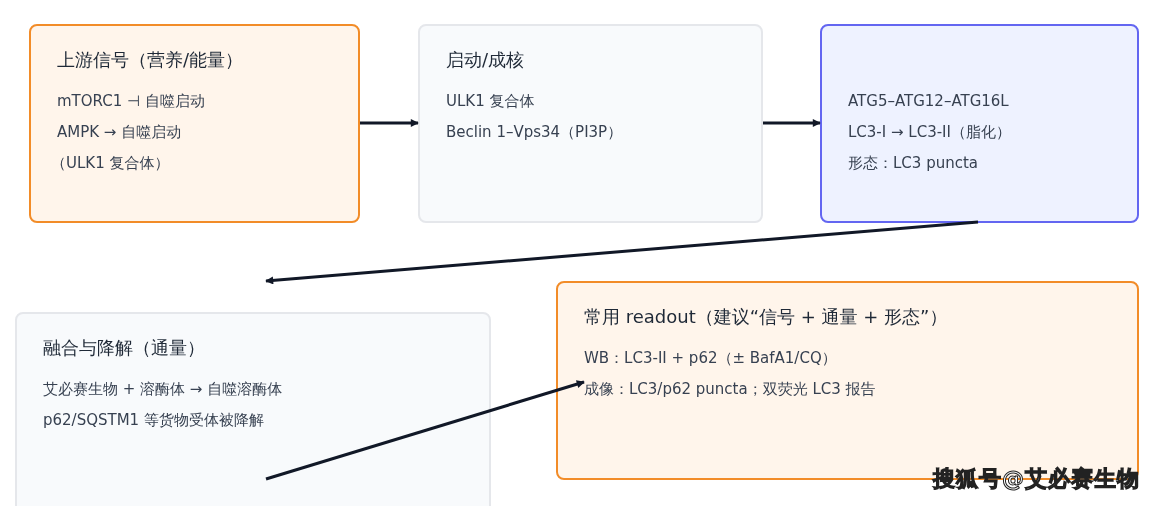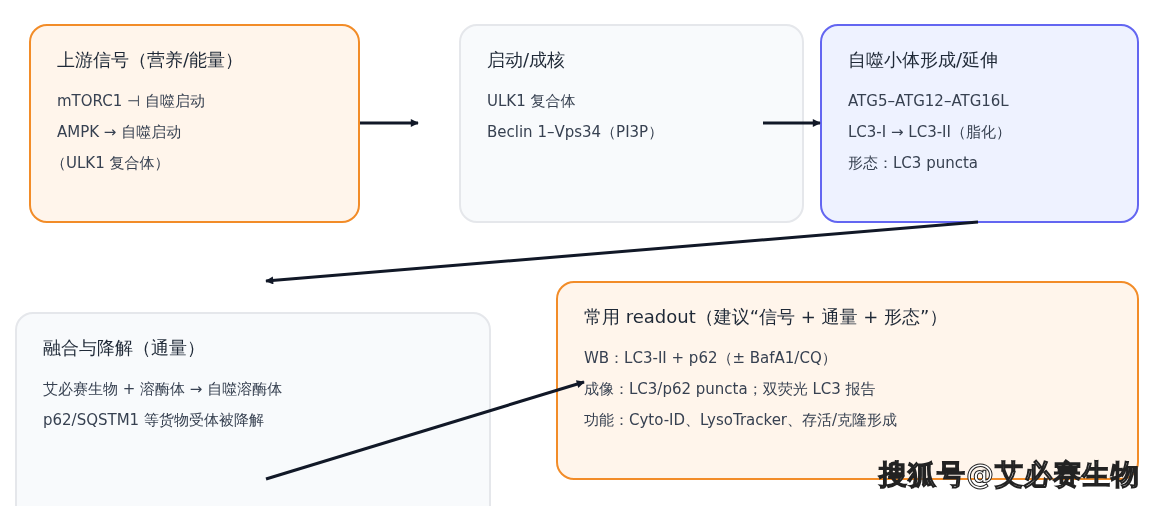"上游信号（营养/能量）" .node { border-radius: 18px -> 8px }
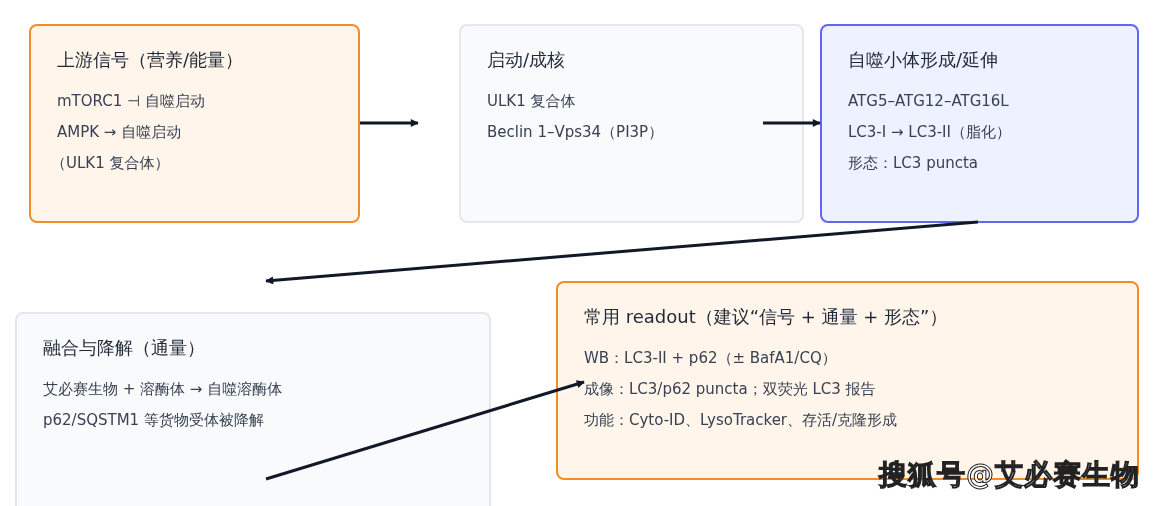"启动/成核" div.node { margin-left: 41px -> none }
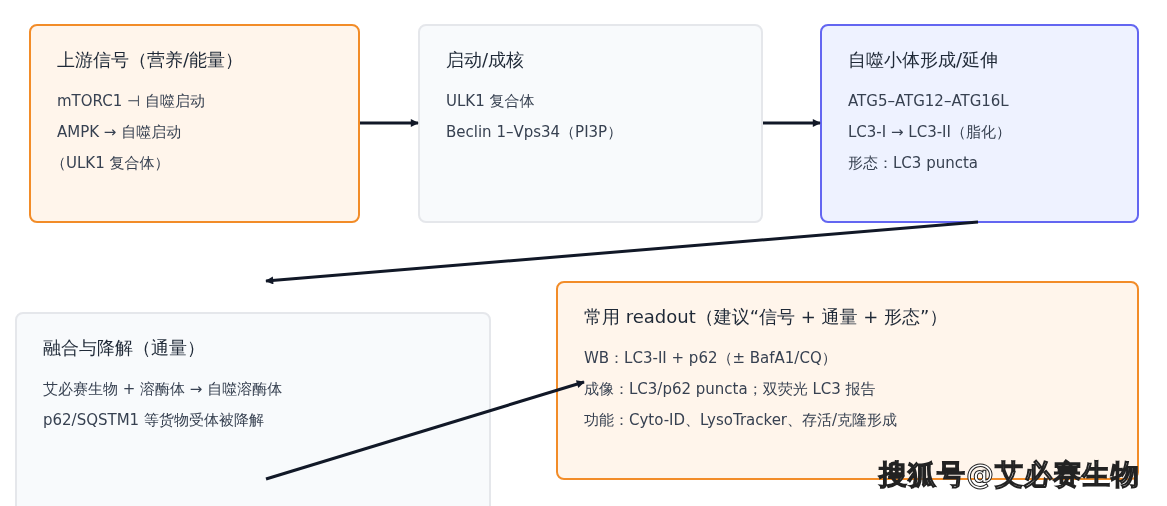"自噬小体形成/延伸" div.title { html: <div>自噬小体形成/延伸</div> -> none }
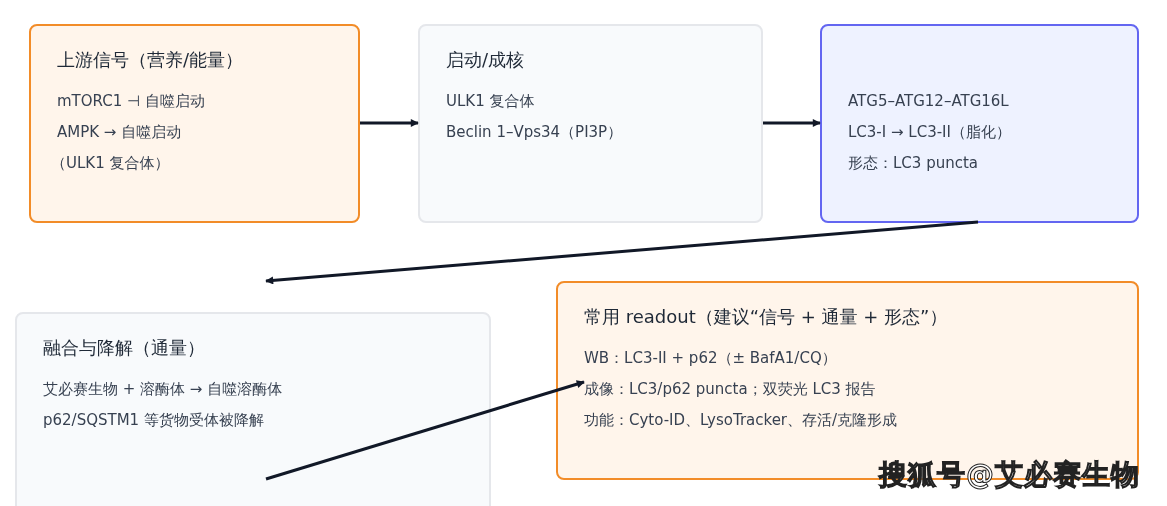"功能：Cyto-ID、LysoTracker、存活/克隆形成" div.line { html: <div>功能：Cyto-ID、LysoTracker、存活/克隆形成</div> -> none }
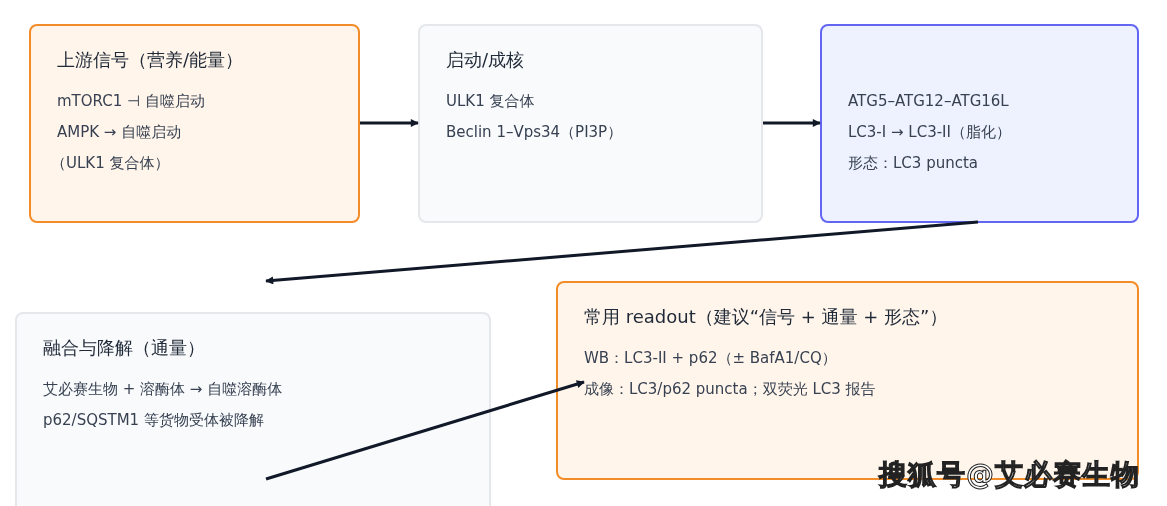"搜狐号@艾必赛生物" .watermark { font-size: 28px -> 22px }
